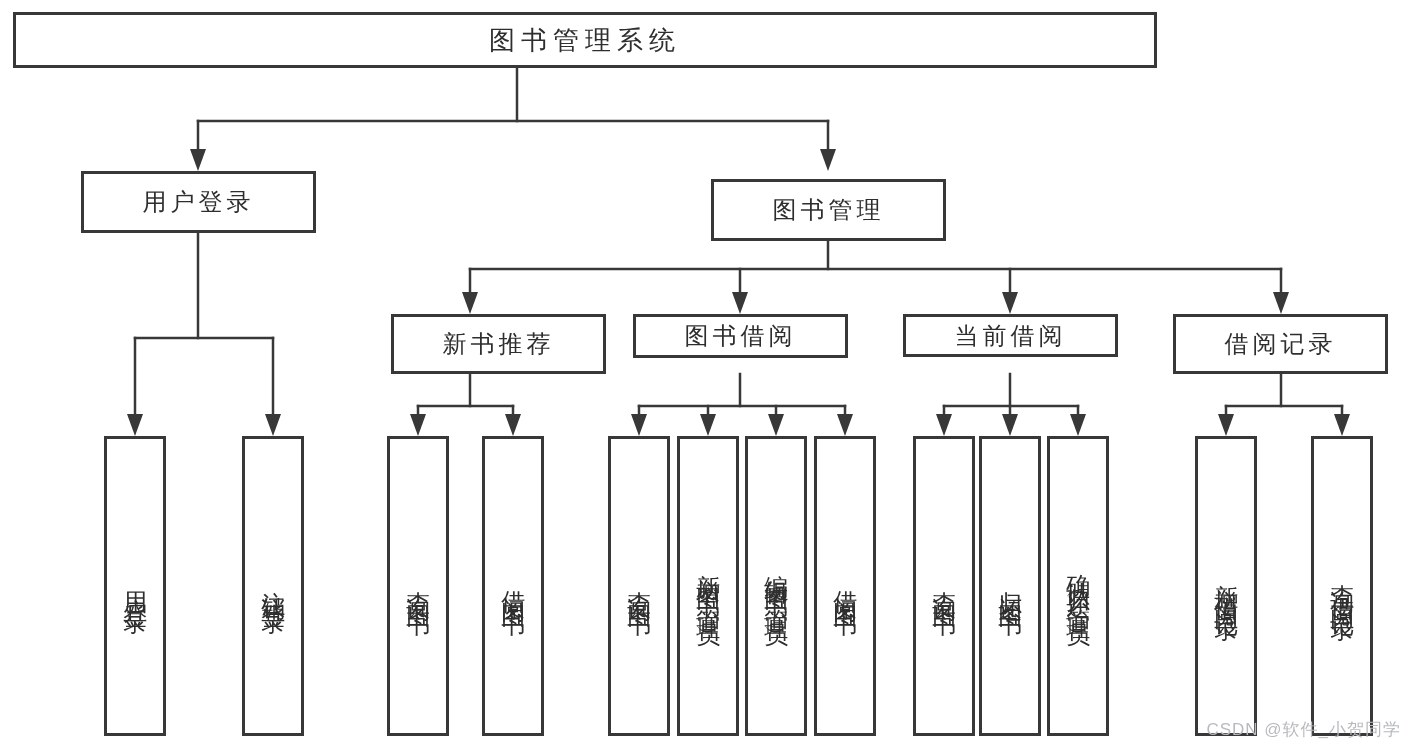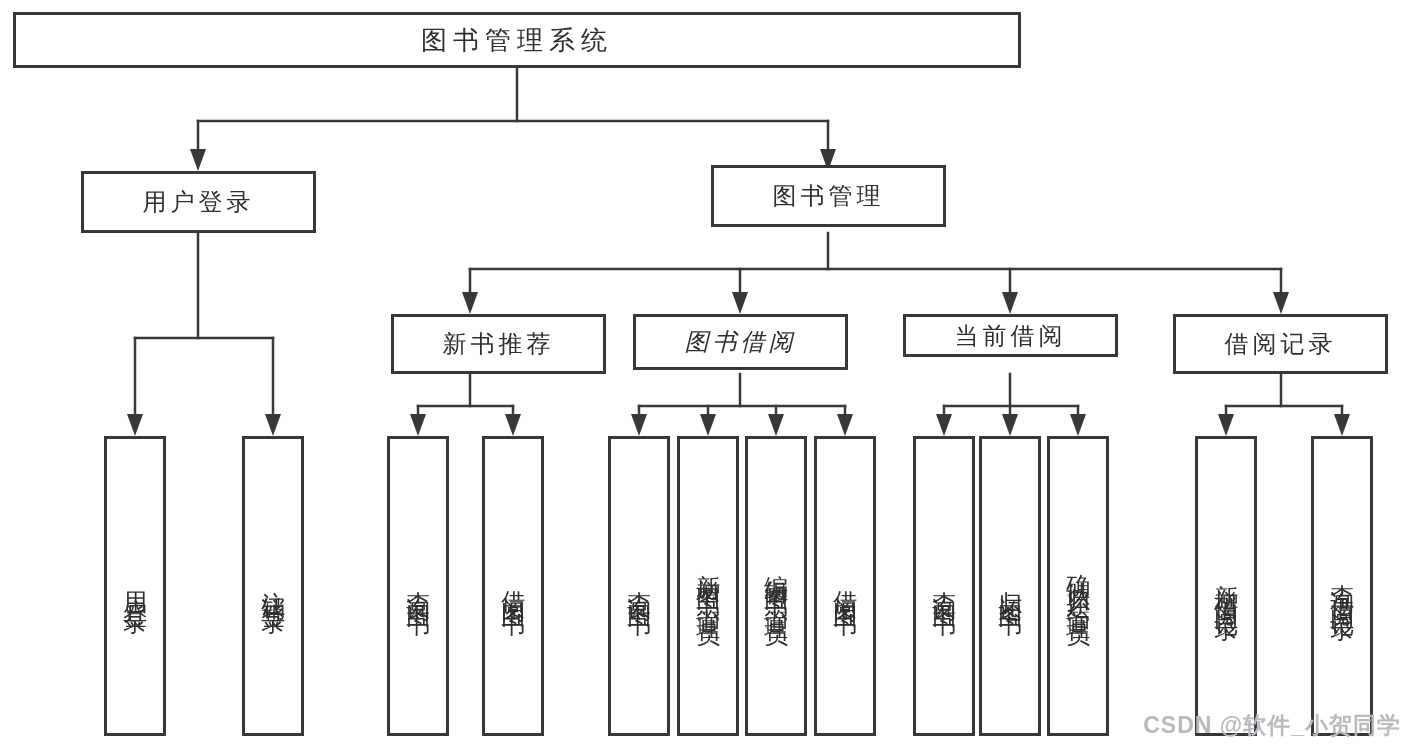"图书管理系统" .root-box { width: 1008px -> 1144px }
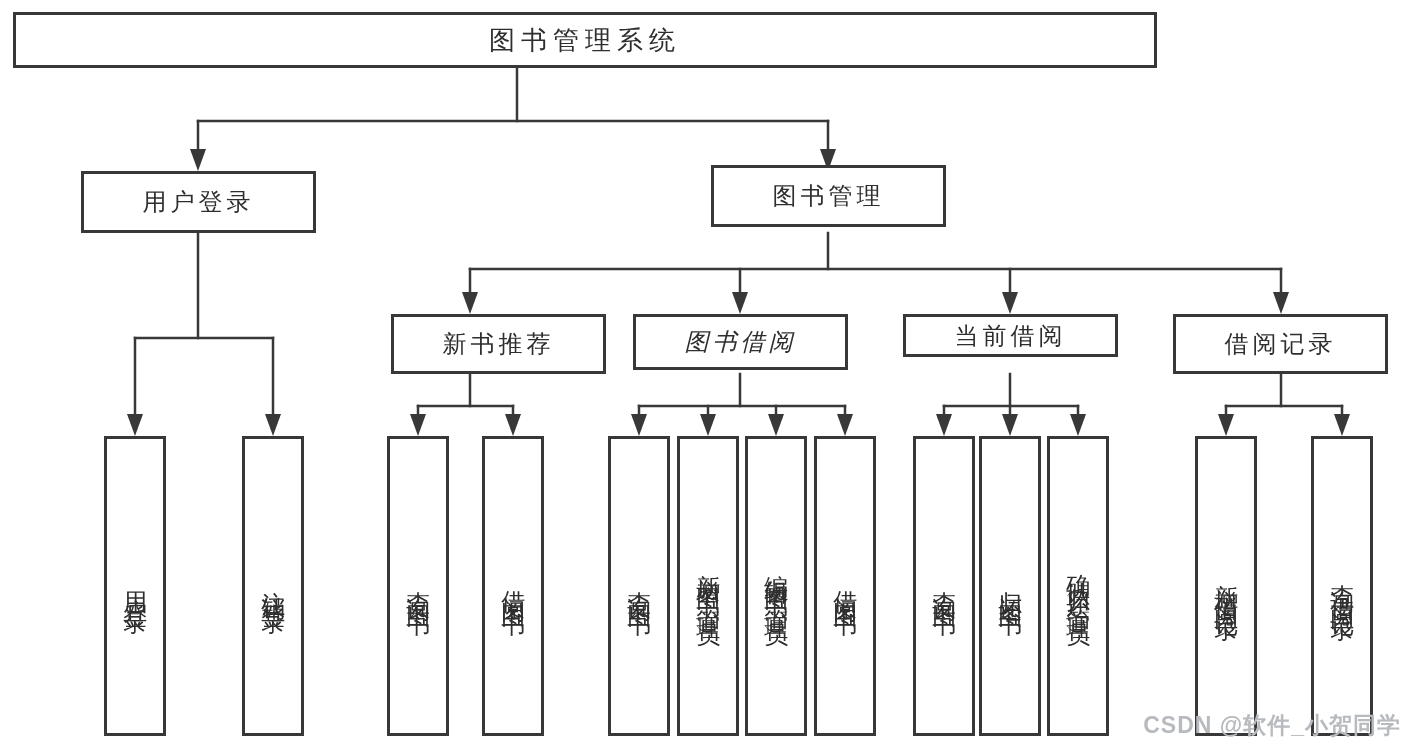"图书管理" .n-book-mgmt { top: 165px -> 179px }
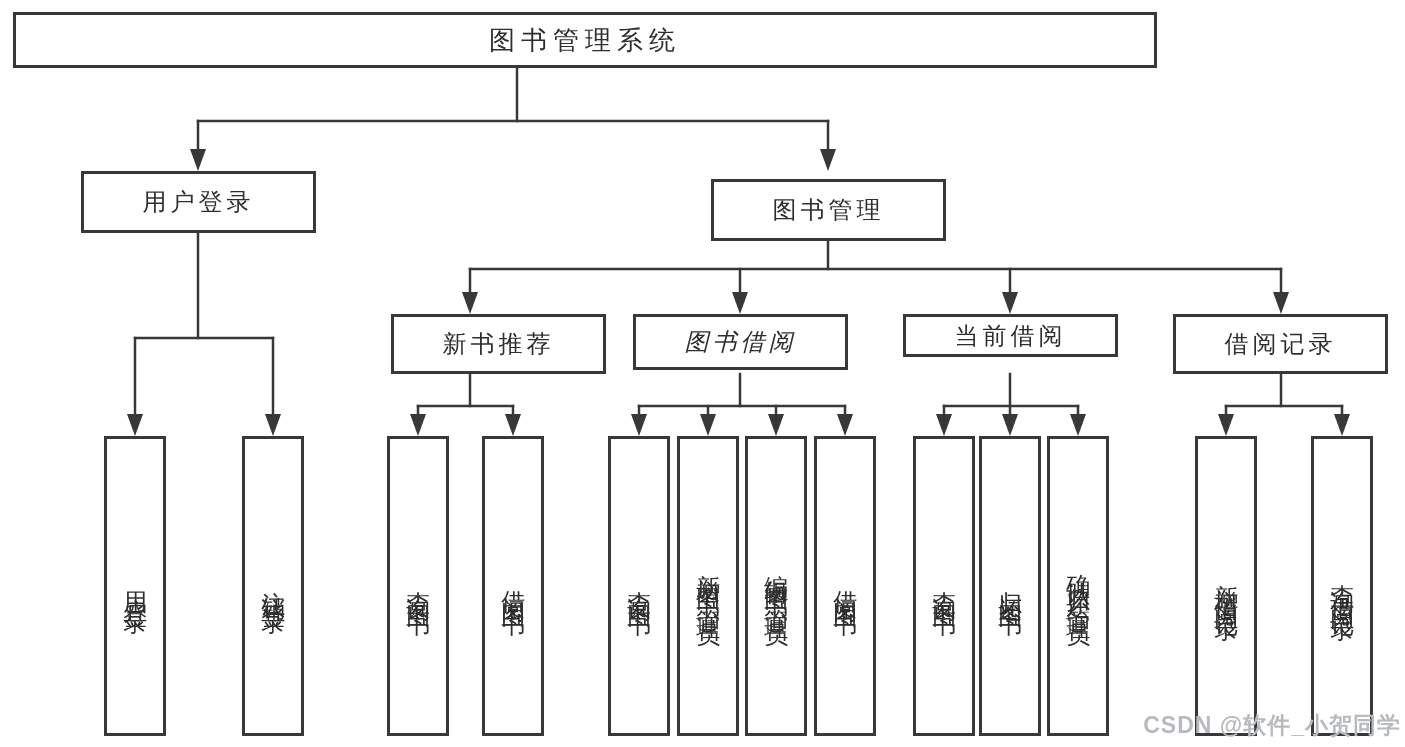"图书借阅" .n-sec1 { font-style: italic -> none; height: 56px -> 44px }
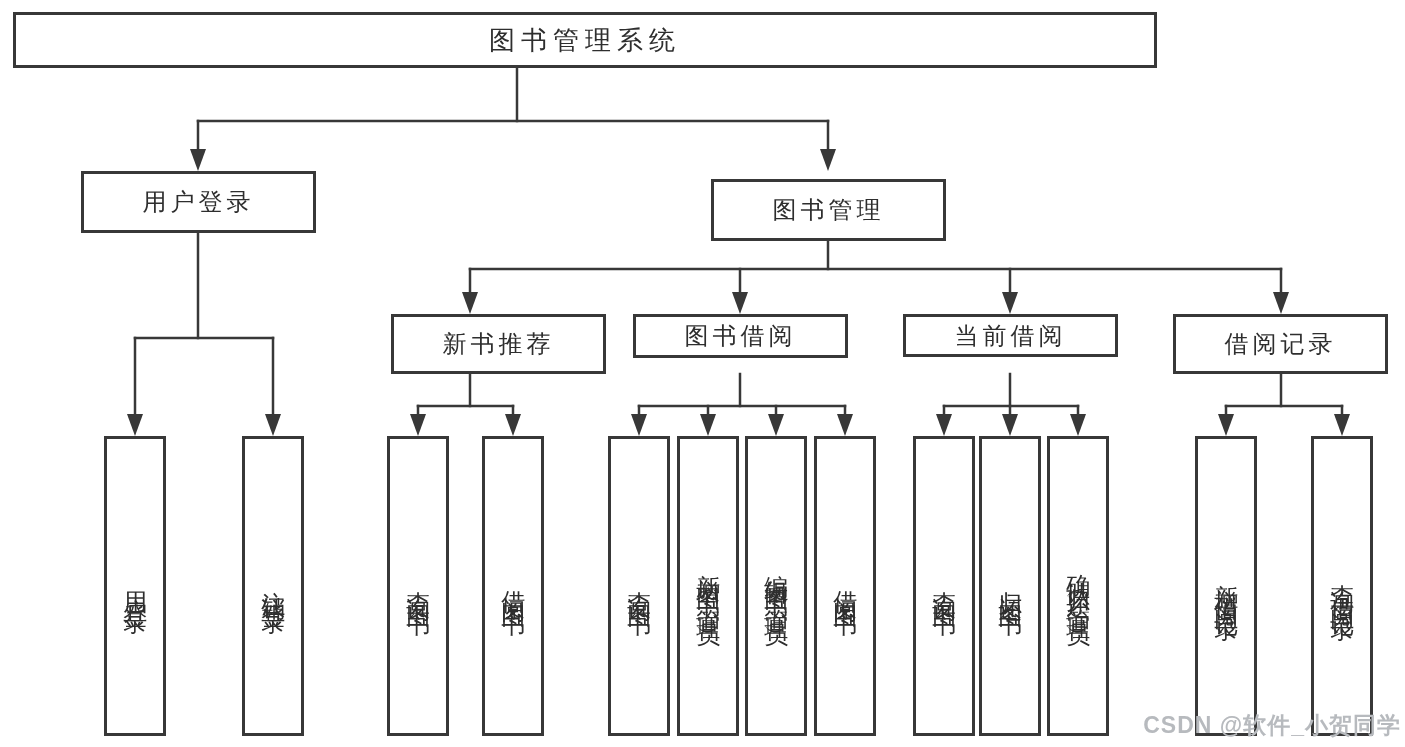"CSDN @软件_小贺同学" .watermark { font-size: 23px -> 17px; font-weight: bold -> none }
